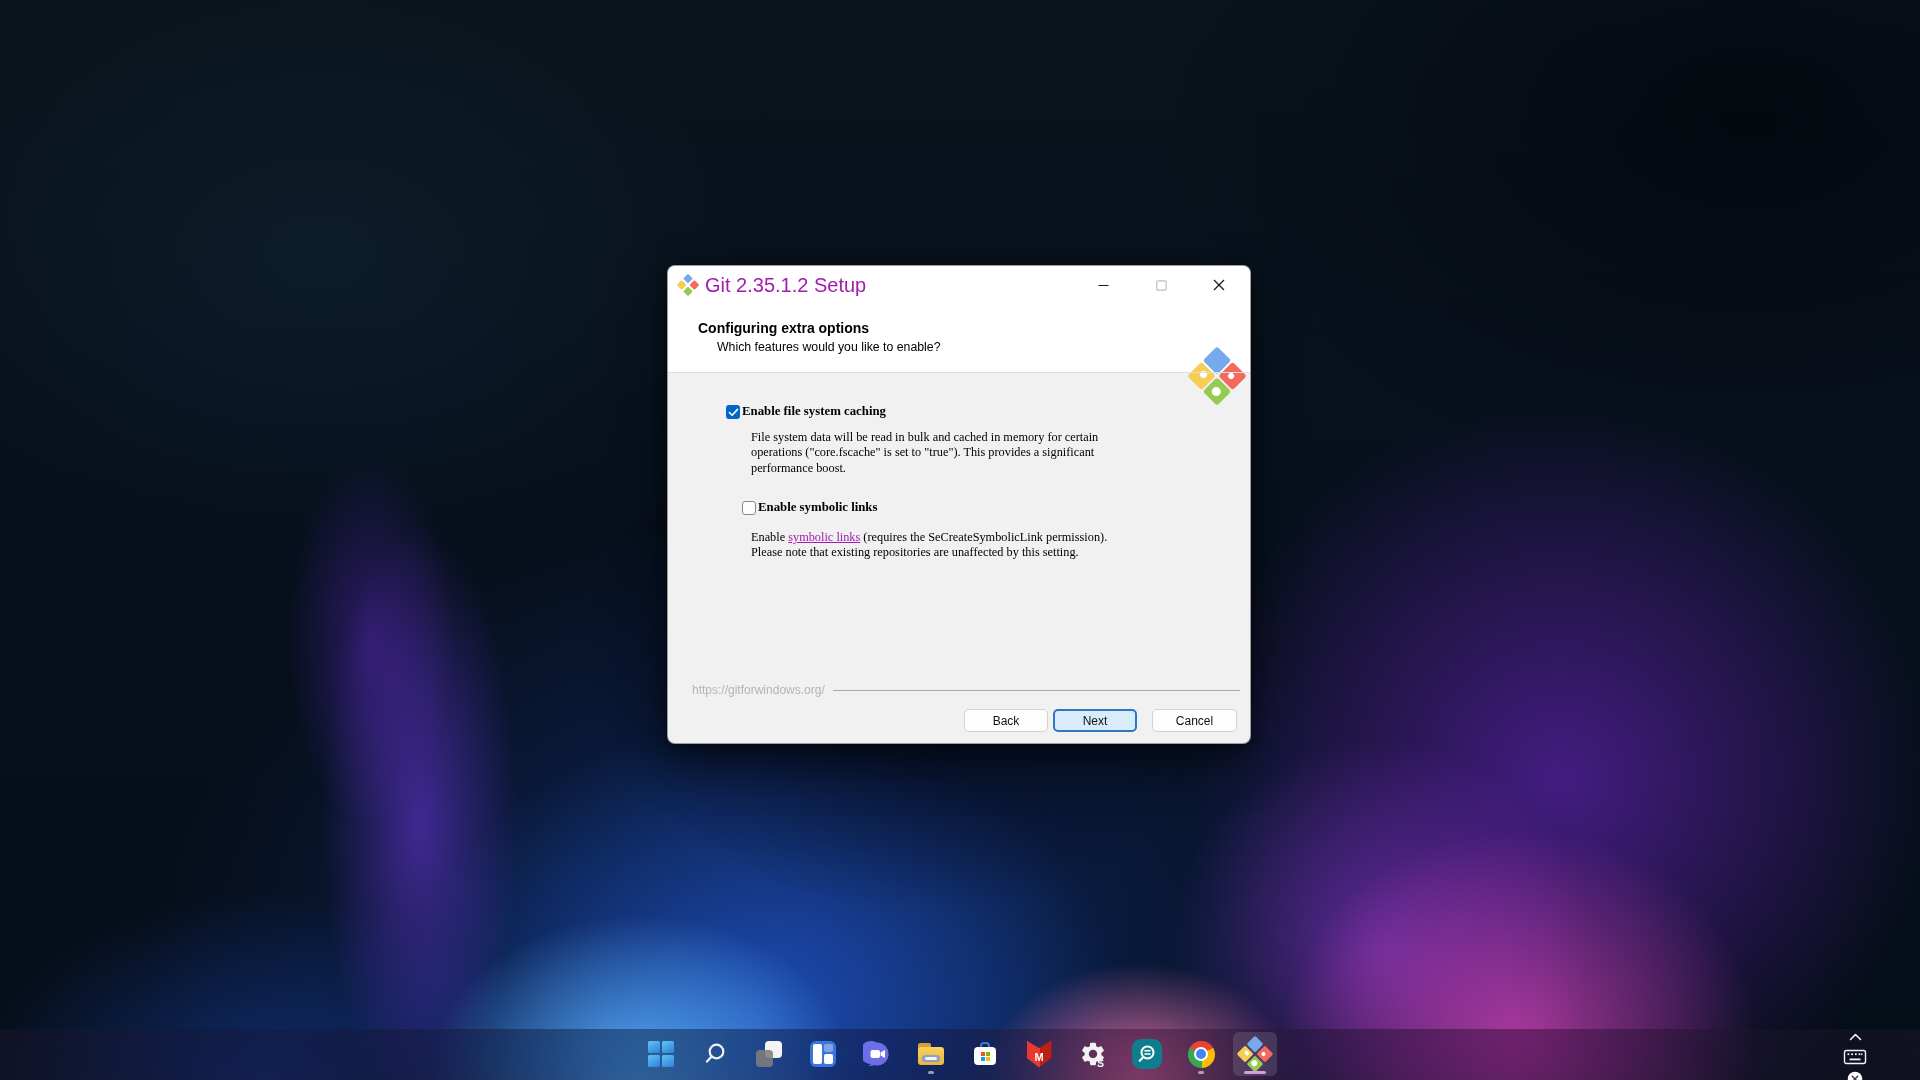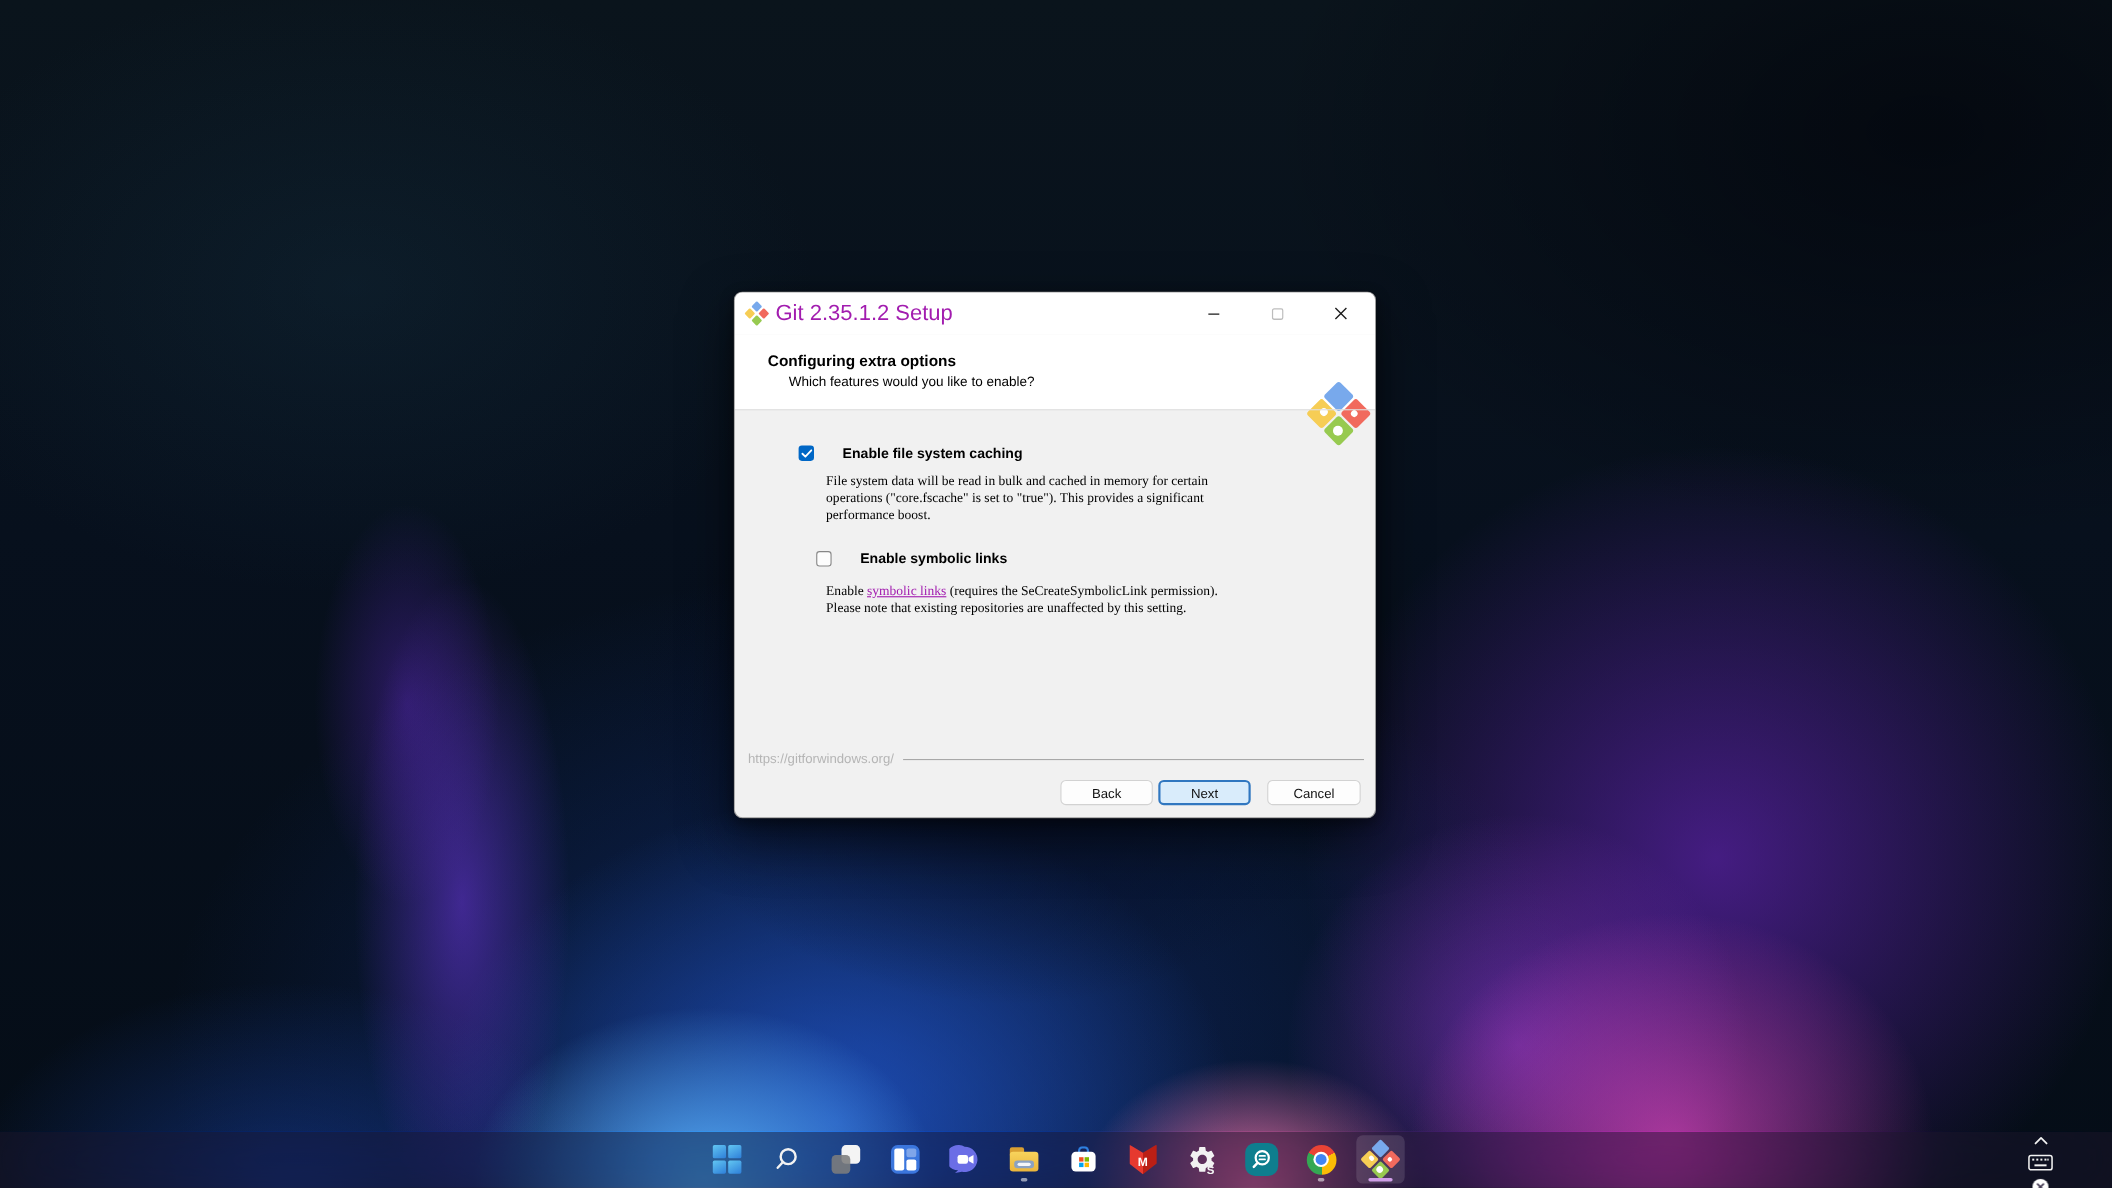"Enable file system caching" .opt-row { font-family: none -> Liberation Serif, serif; gap: 26px -> 2px }
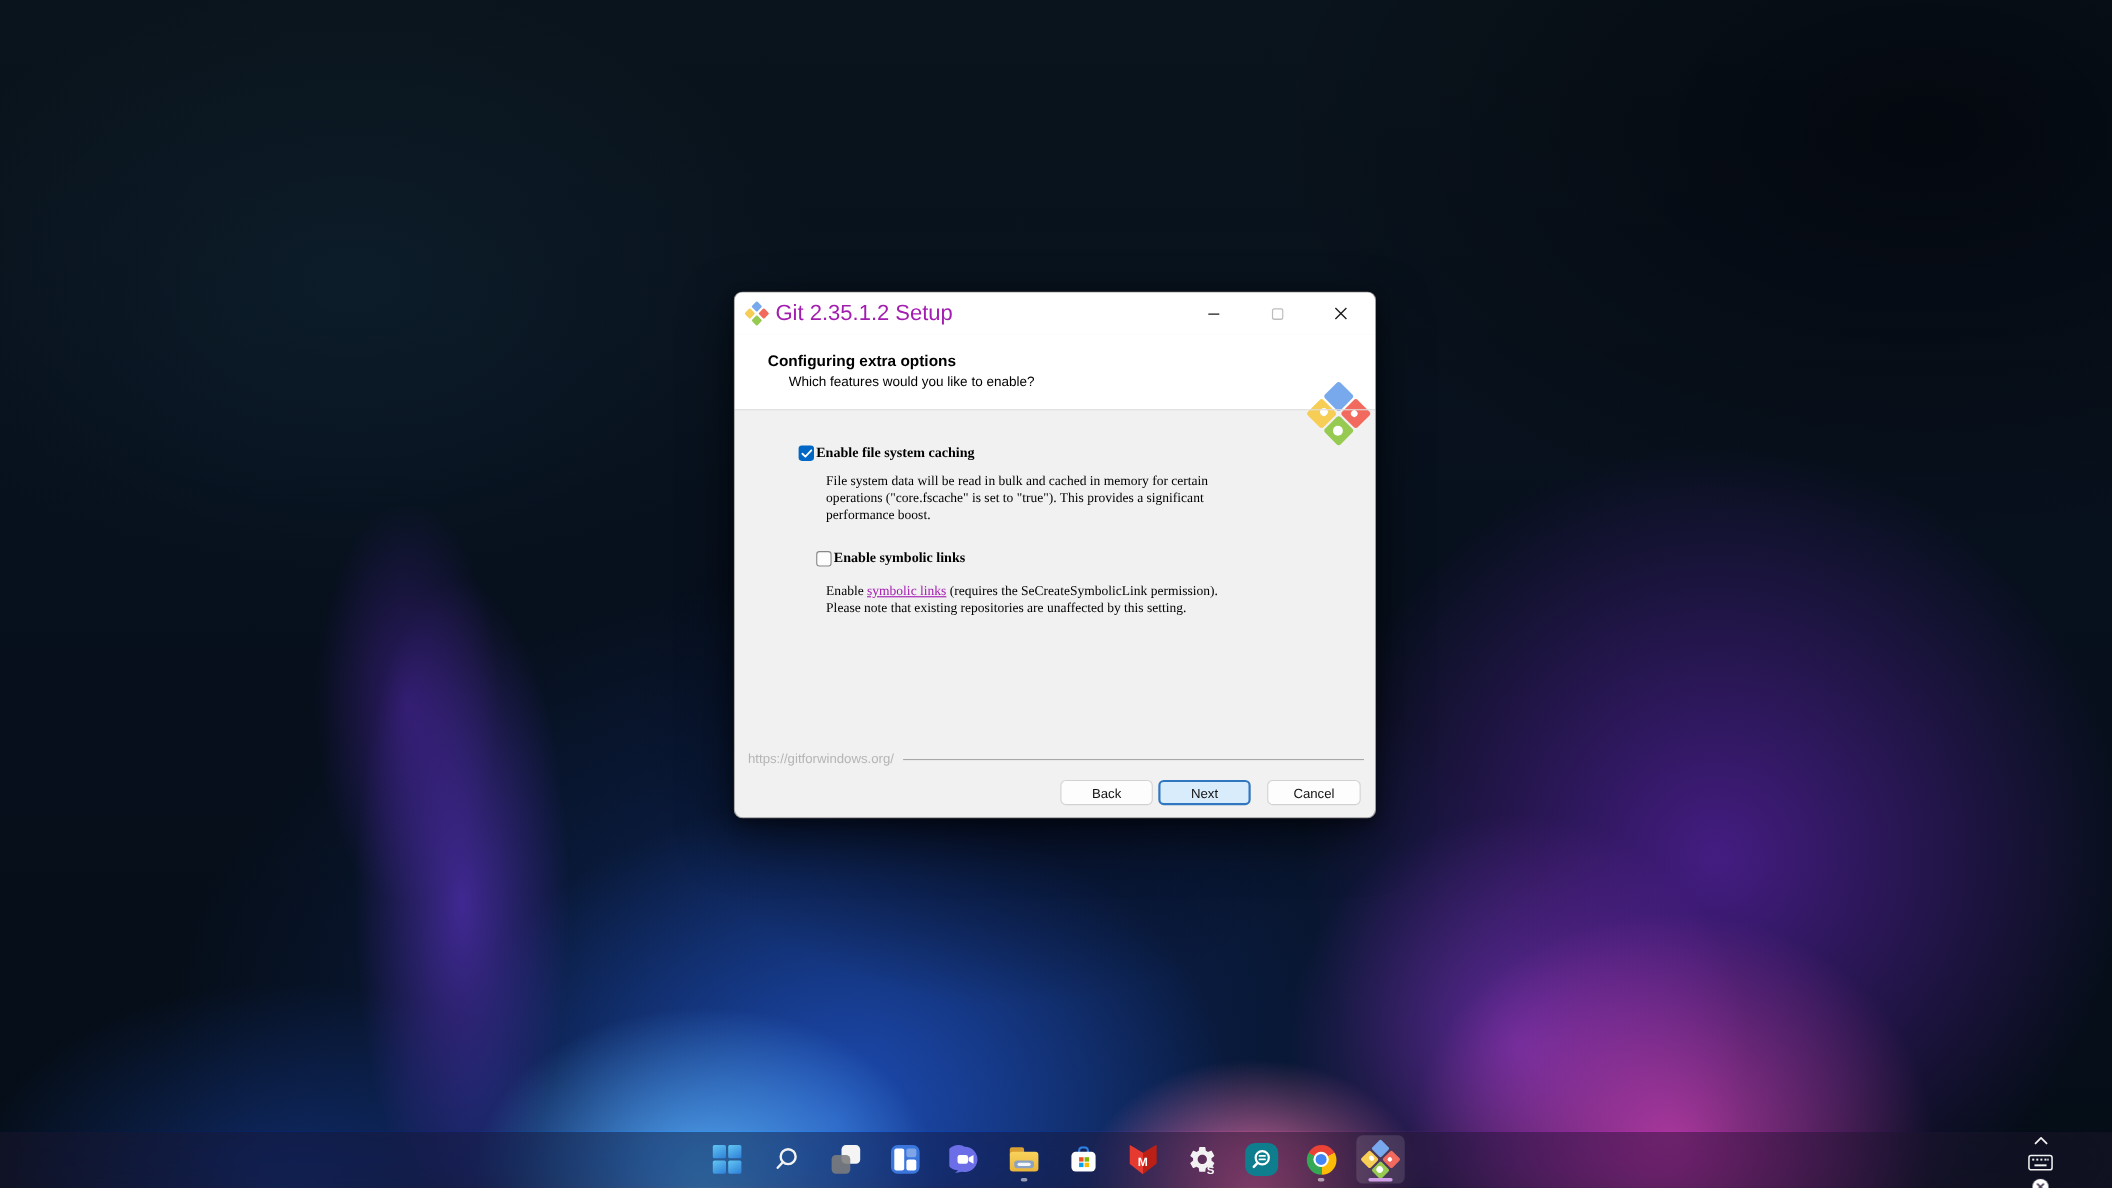"https://gitforwindows.org/" .site-link { margin-left: none -> 12px }
